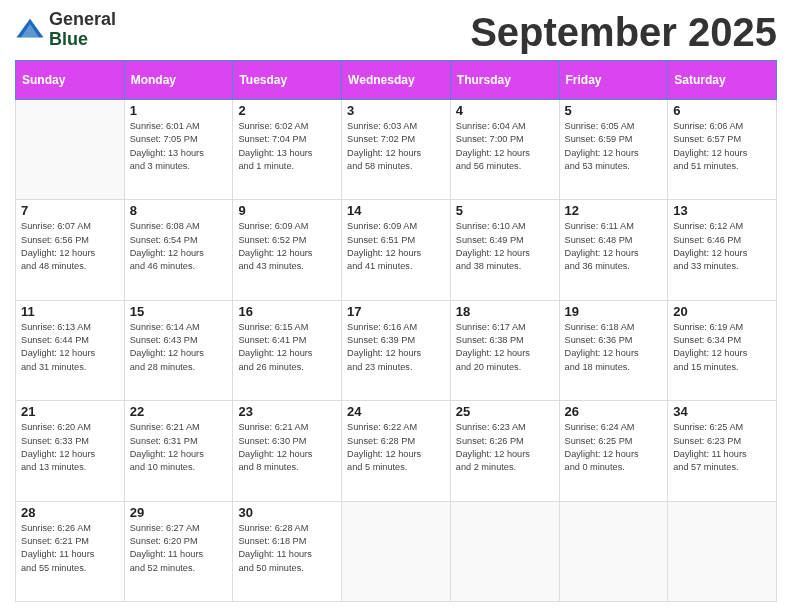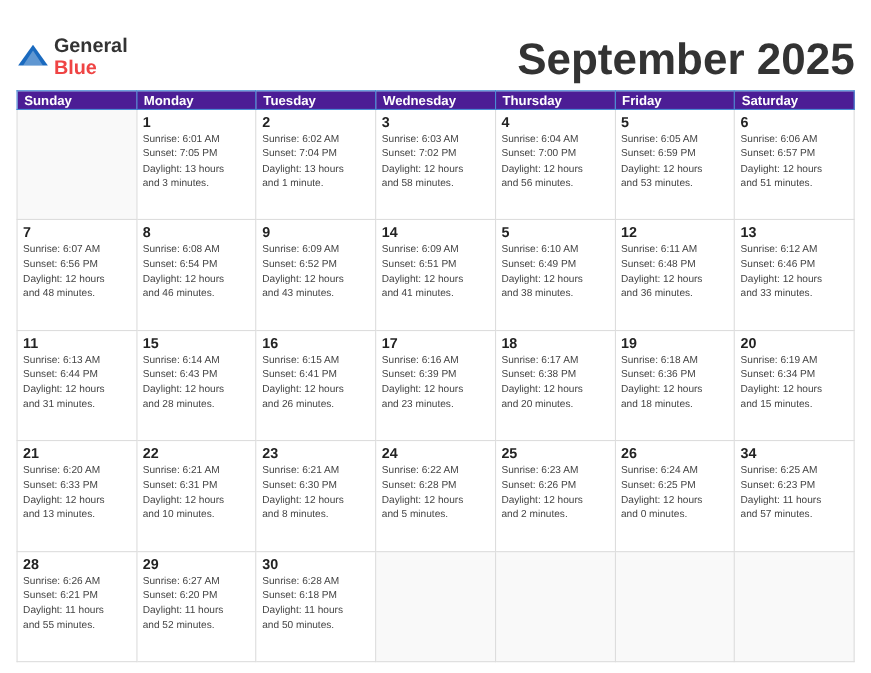"General" .header { margin-top: 22px -> none }
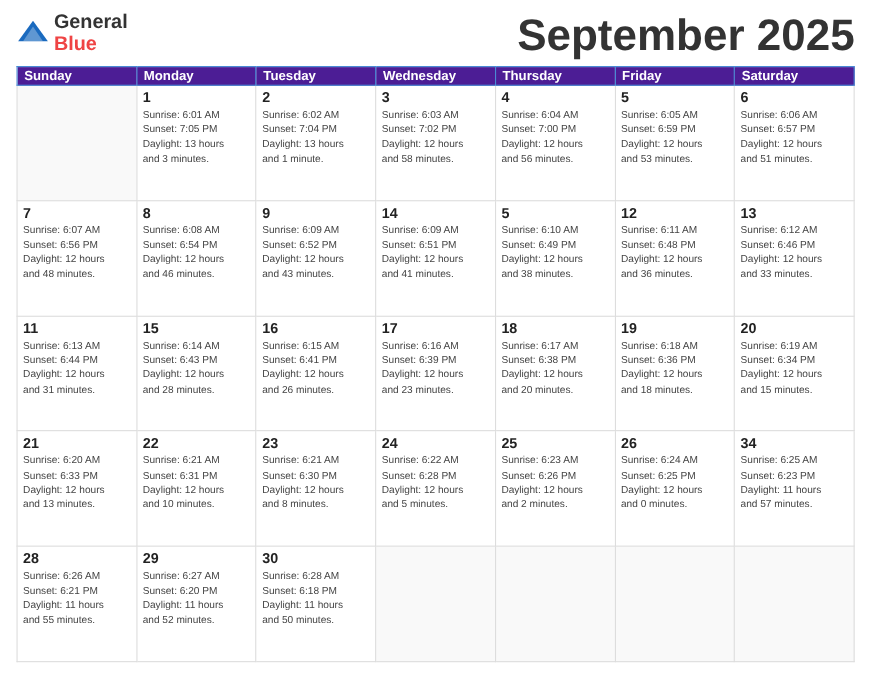"Blue" .logo-text .blue { color: #ef4444 -> #14532d }
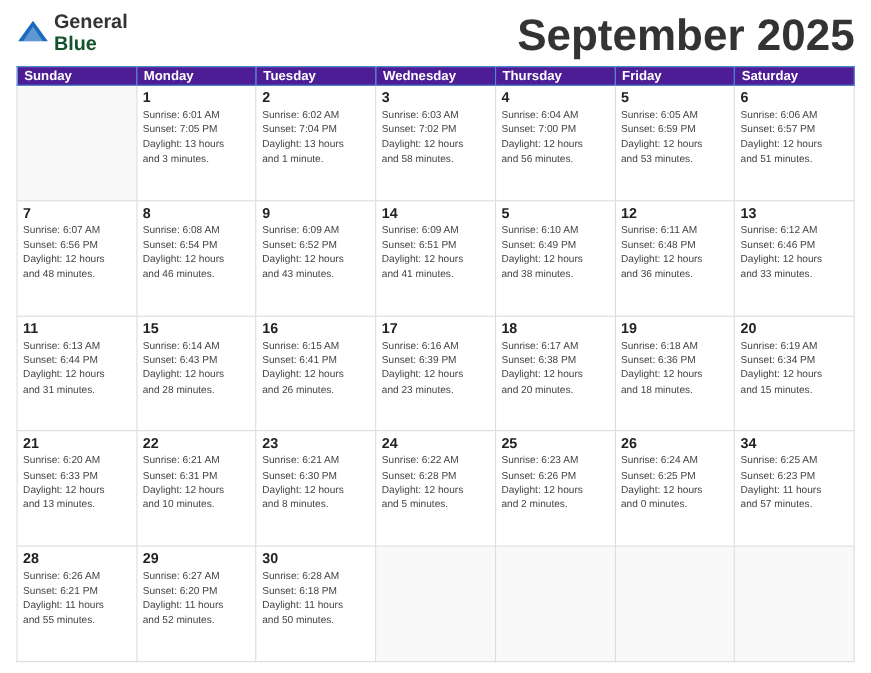"Sunday" .calendar th { background-color: #4c1d95 -> #d946ef; padding: 1px 6px -> 12px 6px }
